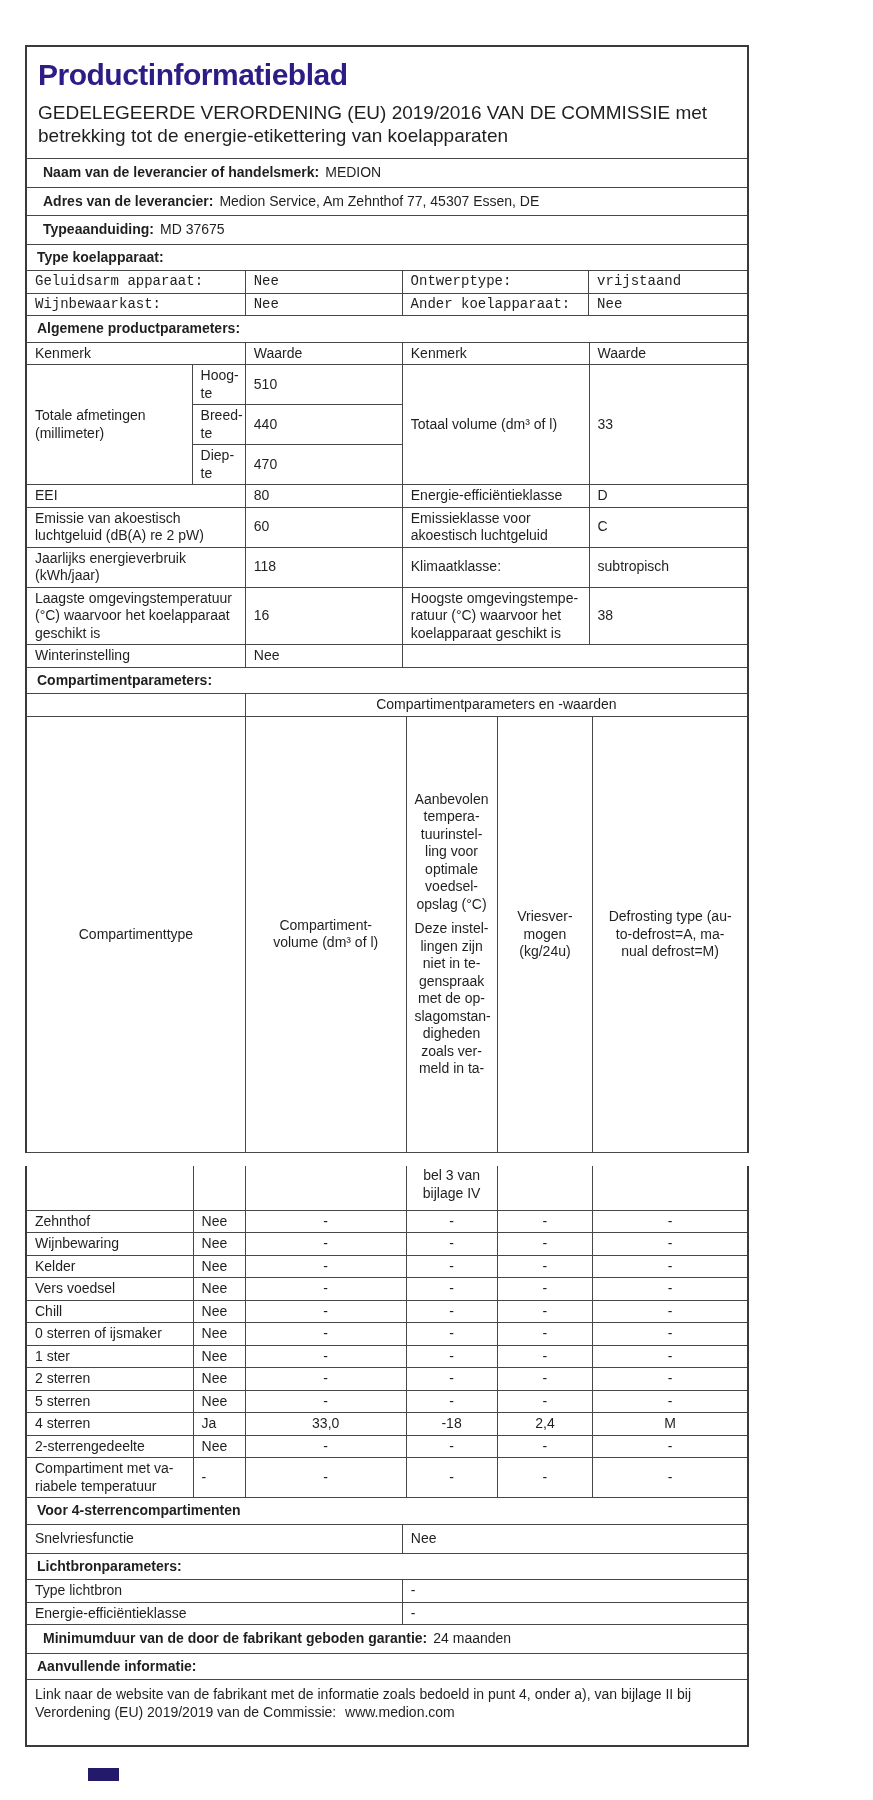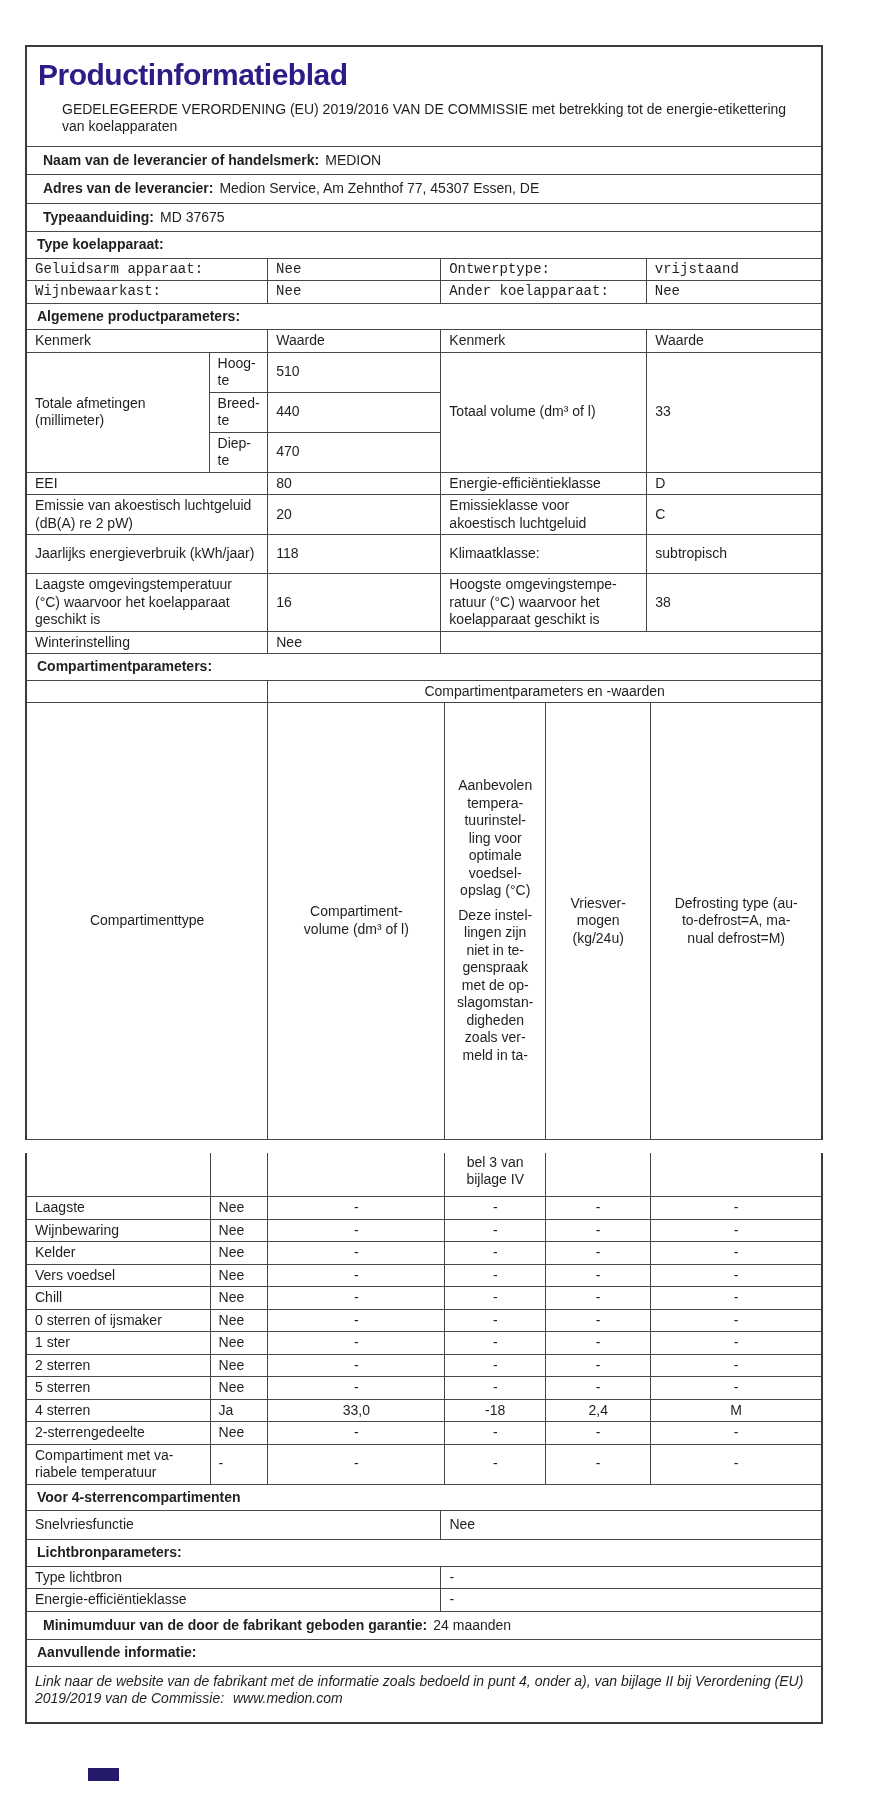"Productinformatieblad" .doc-box { width: 798px -> 724px }
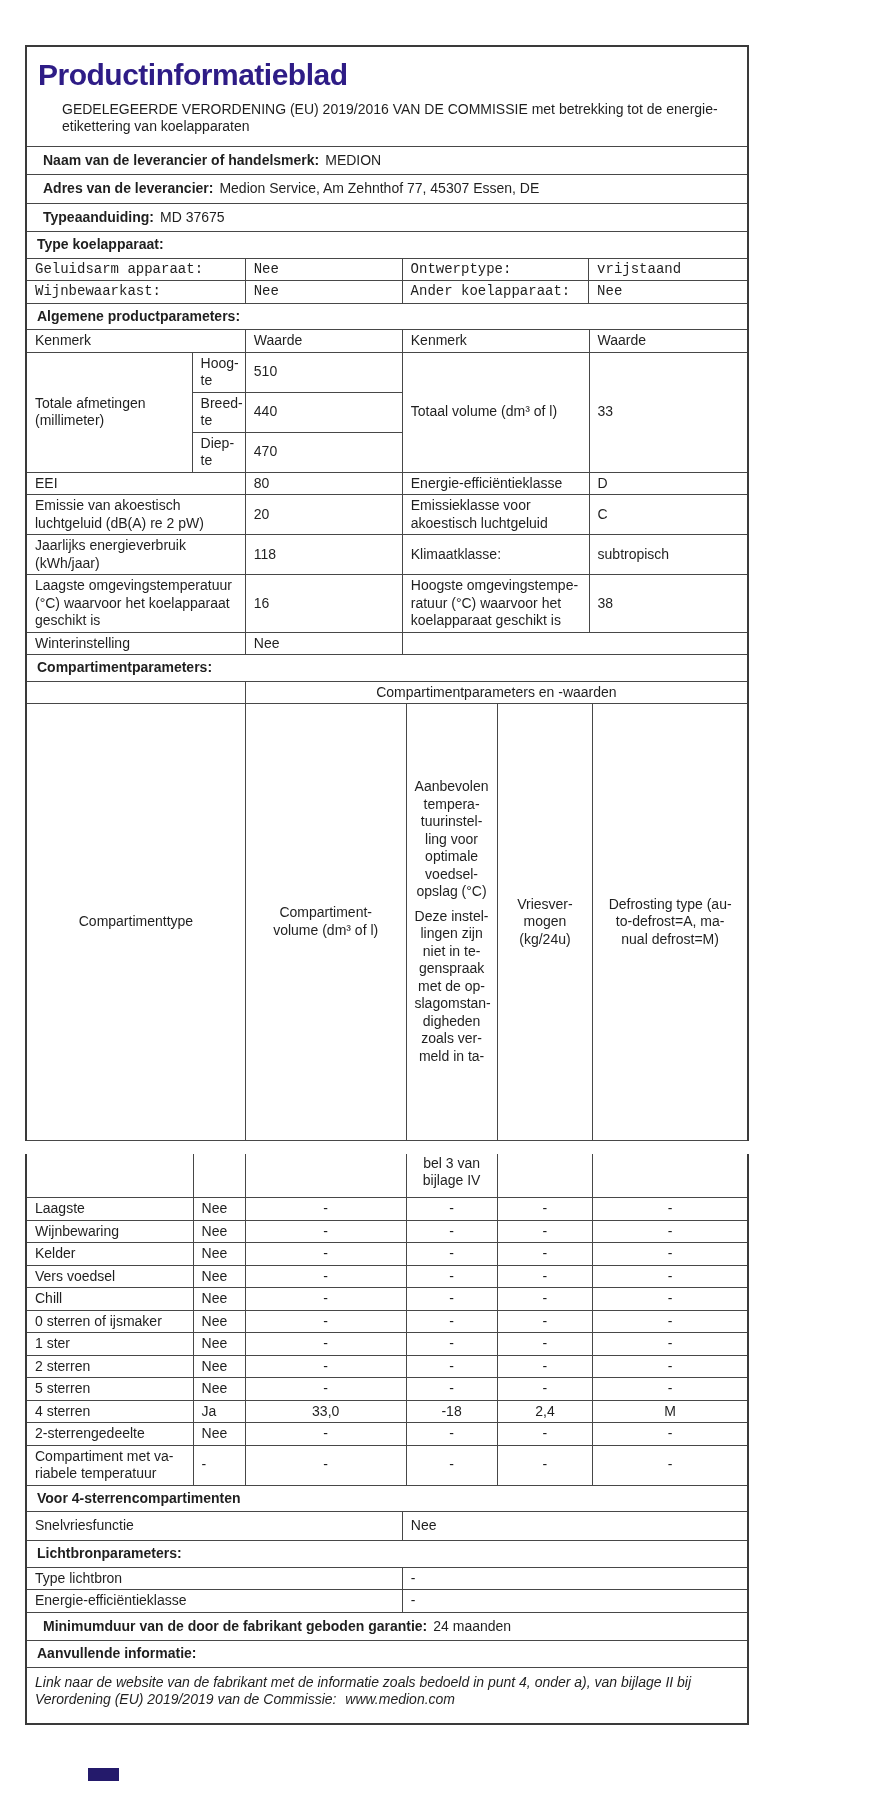"GEDELEGEERDE VERORDENING (EU) 2019/2016" .doc-subtitle { font-size: 14px -> 19px; margin-left: 24px -> none }
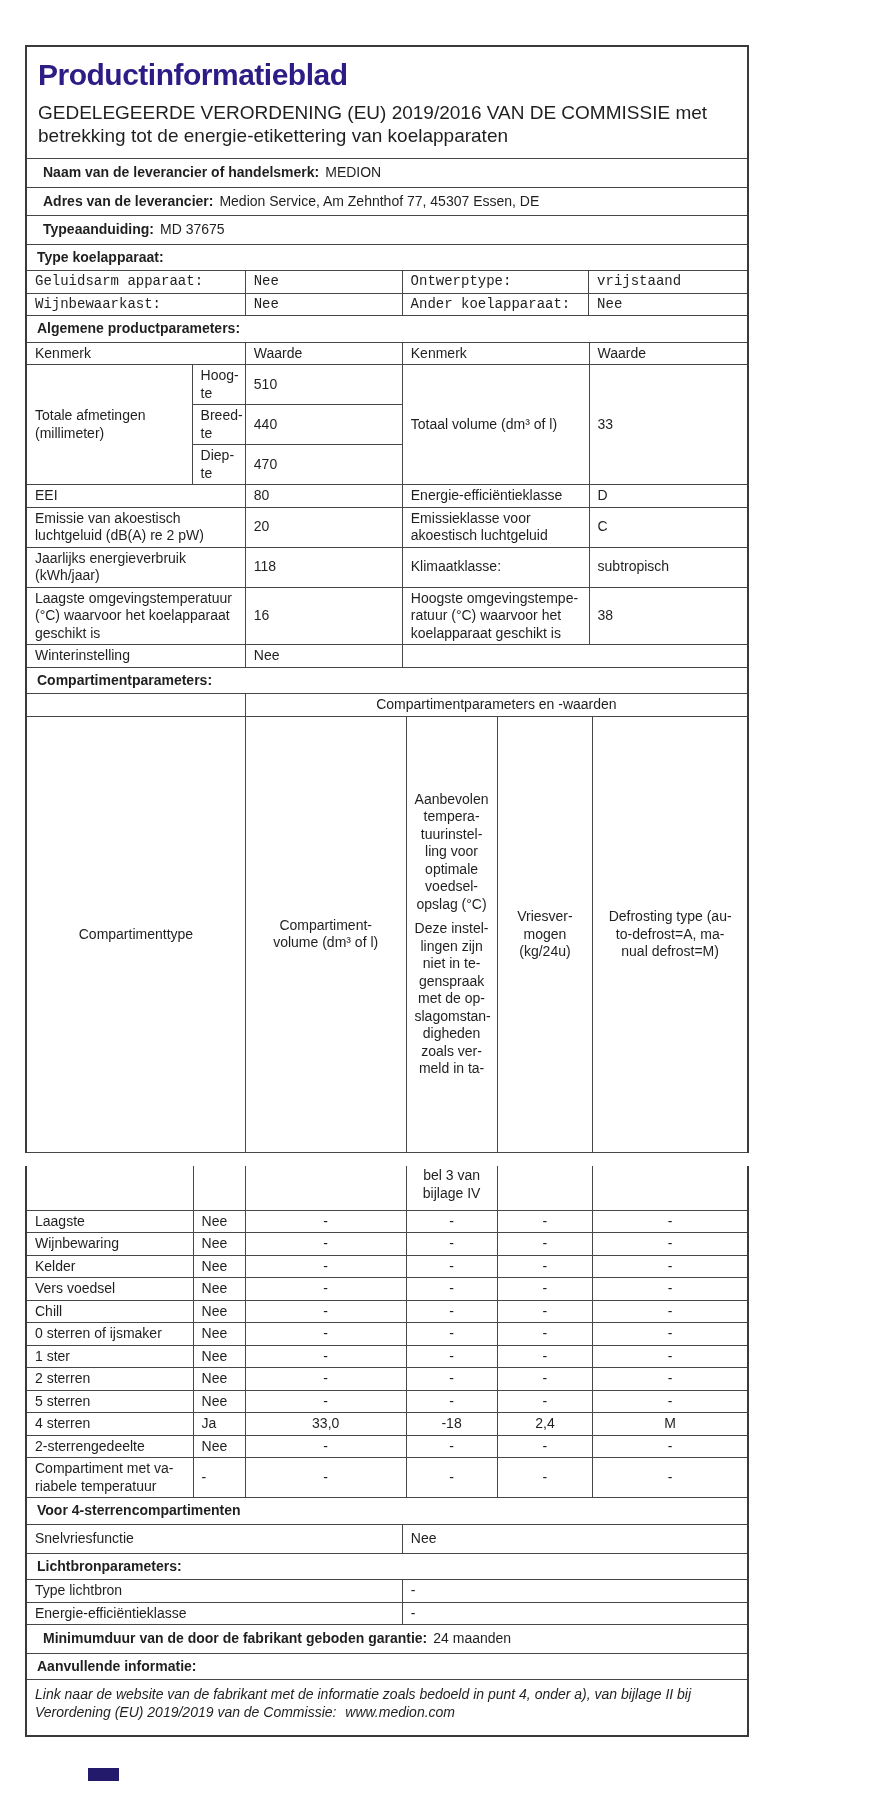"20" td { text: 20 -> 60 }
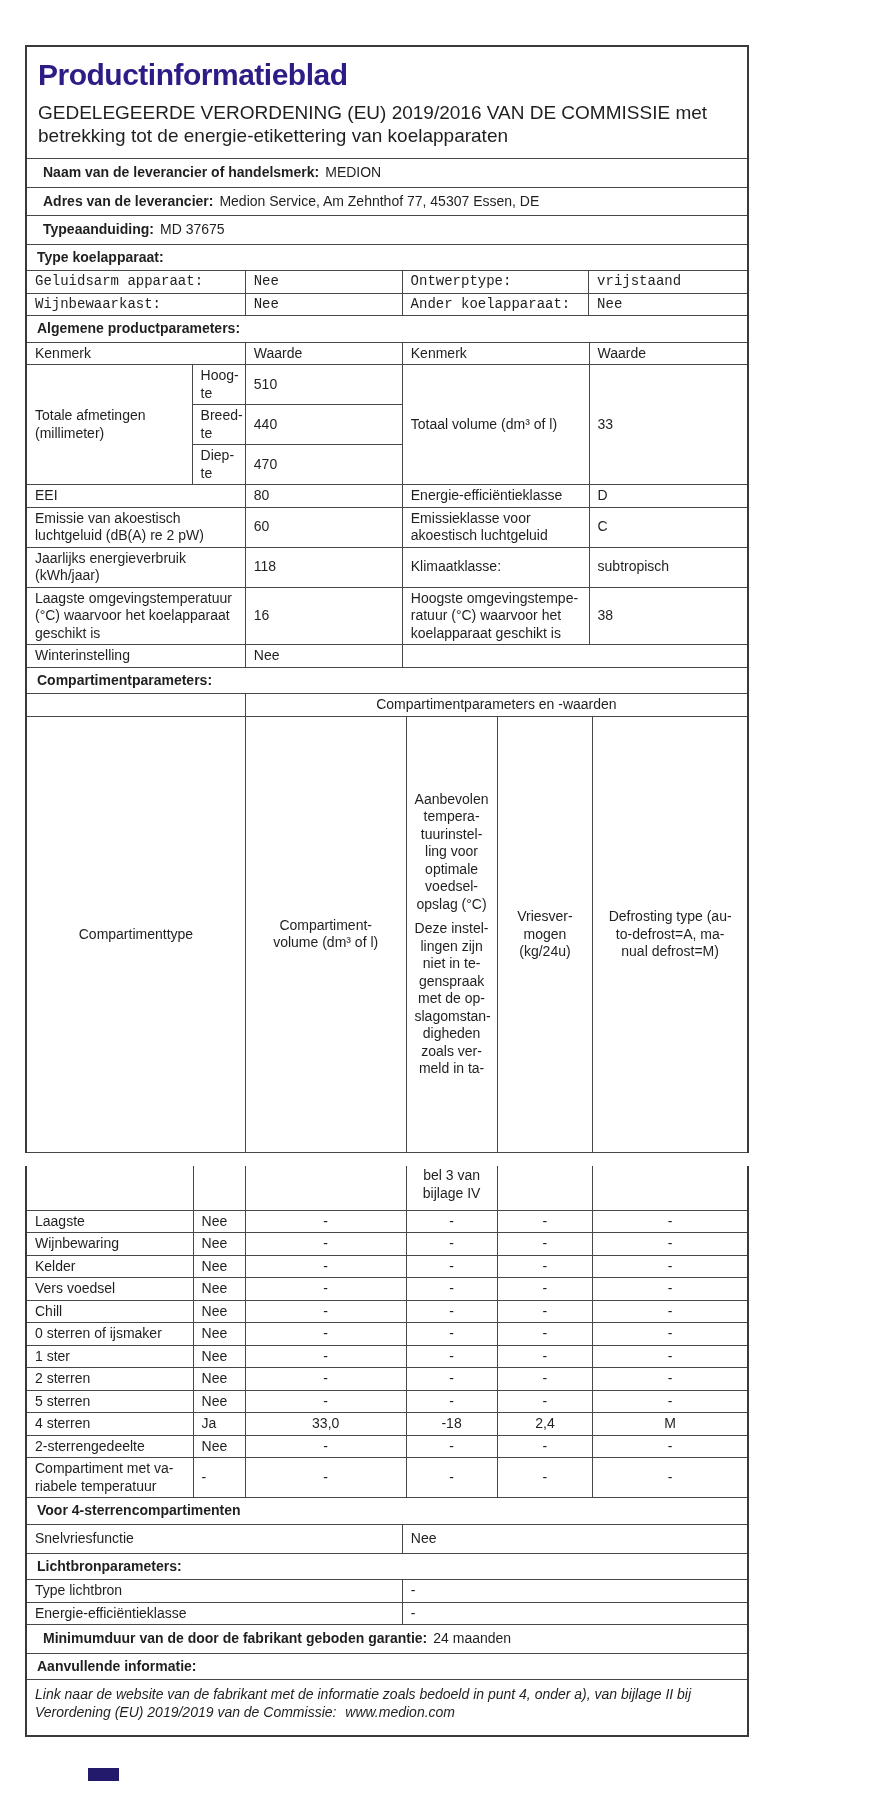"Laagste" td { text: Laagste -> Zehnthof }
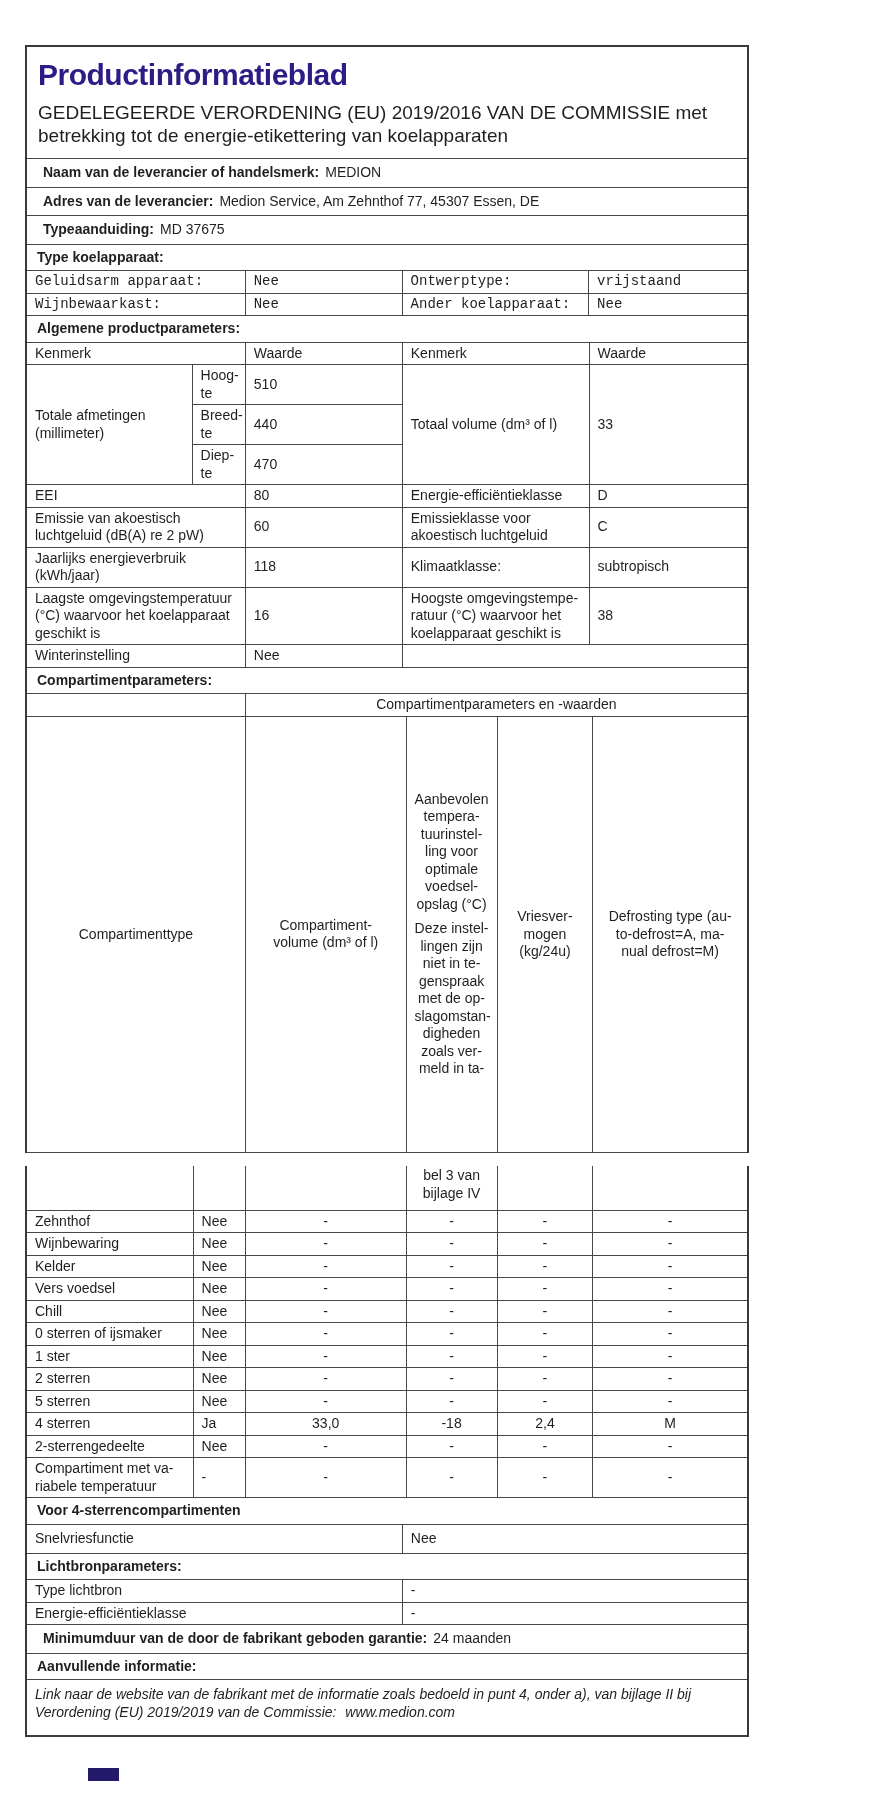"Link naar de website van" .link-row { font-style: italic -> none; padding: 6px 8px 8px 8px -> 6px 8px 18px 8px }
